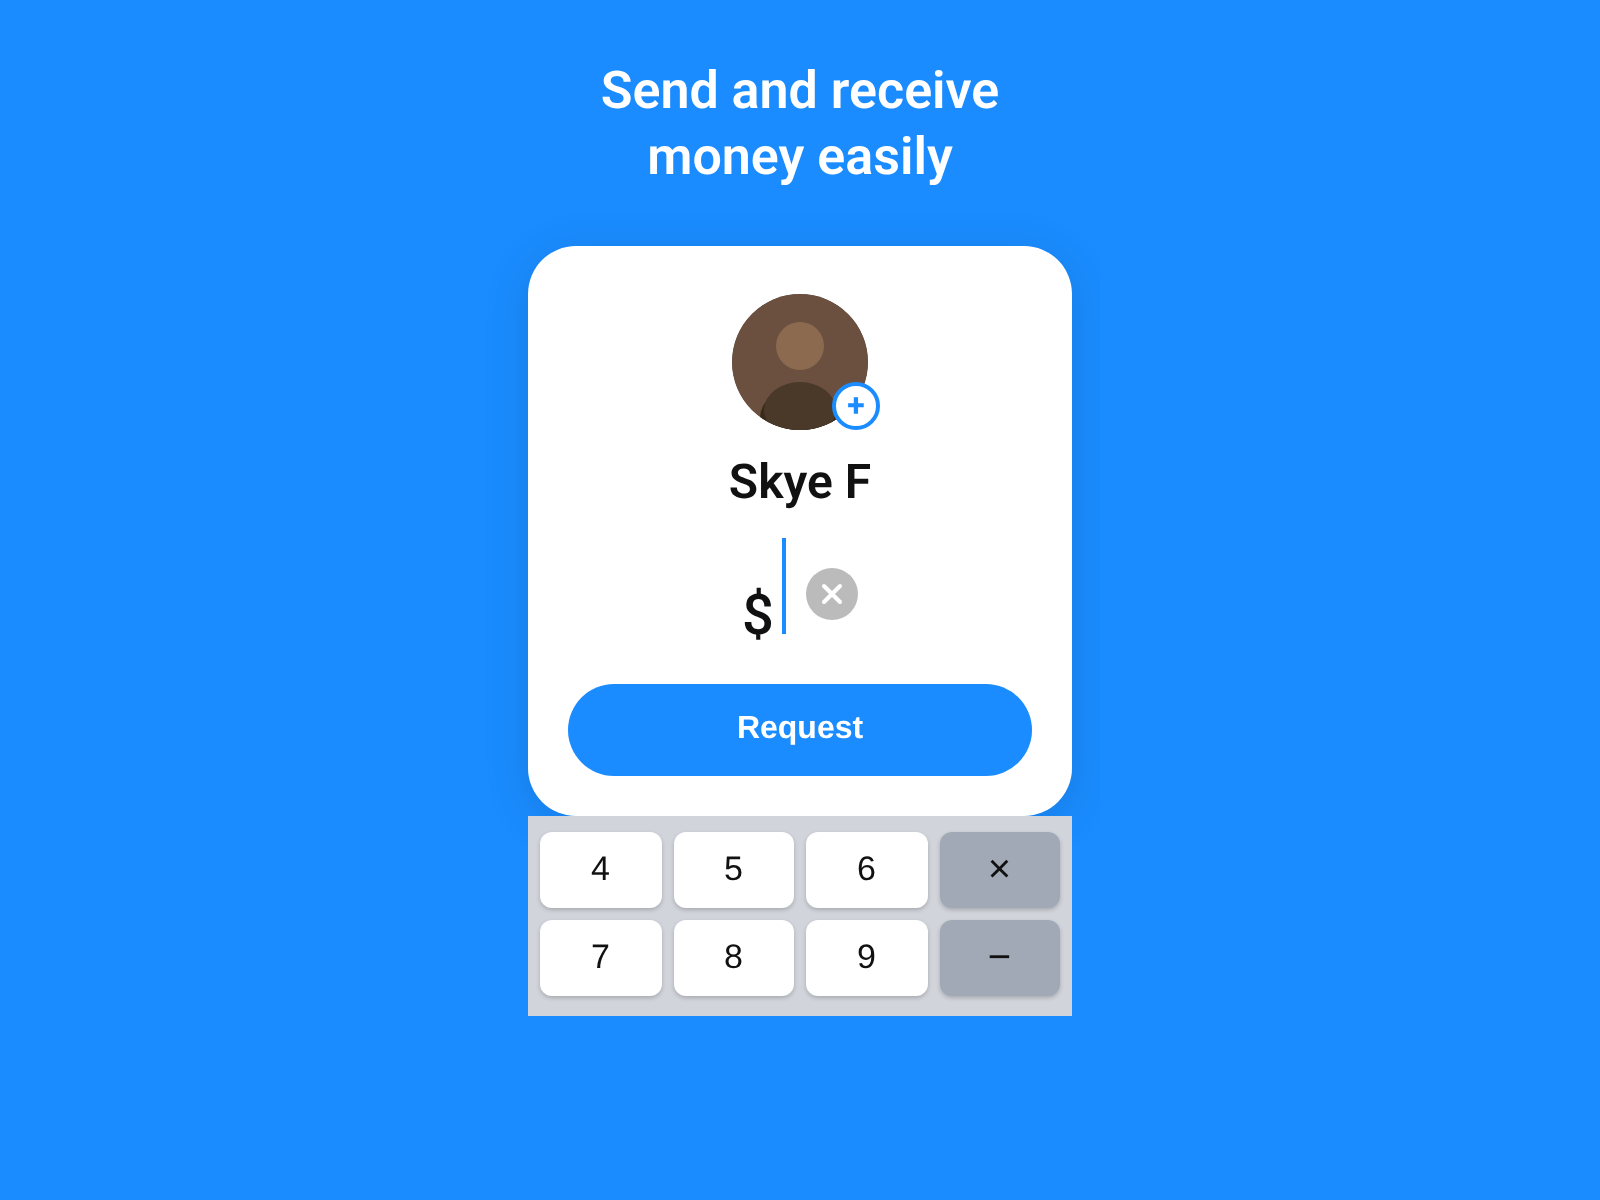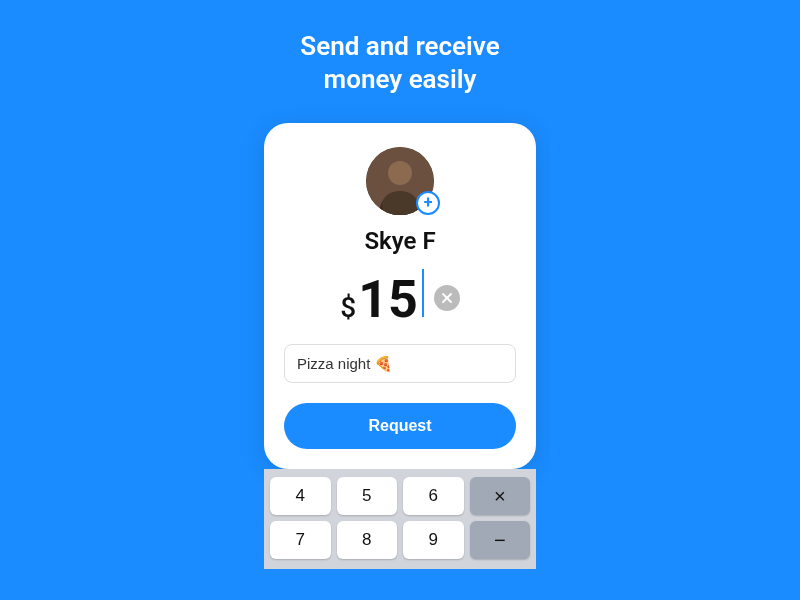"15" span.amount-value { html: <span>15</span> -> none }
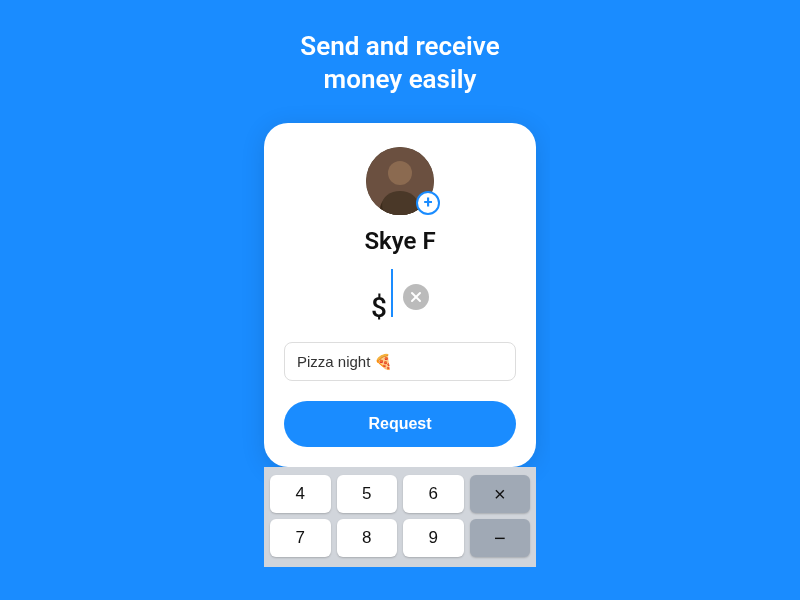"Pizza night 🍕" input.note-input { html: <input> -> none }
